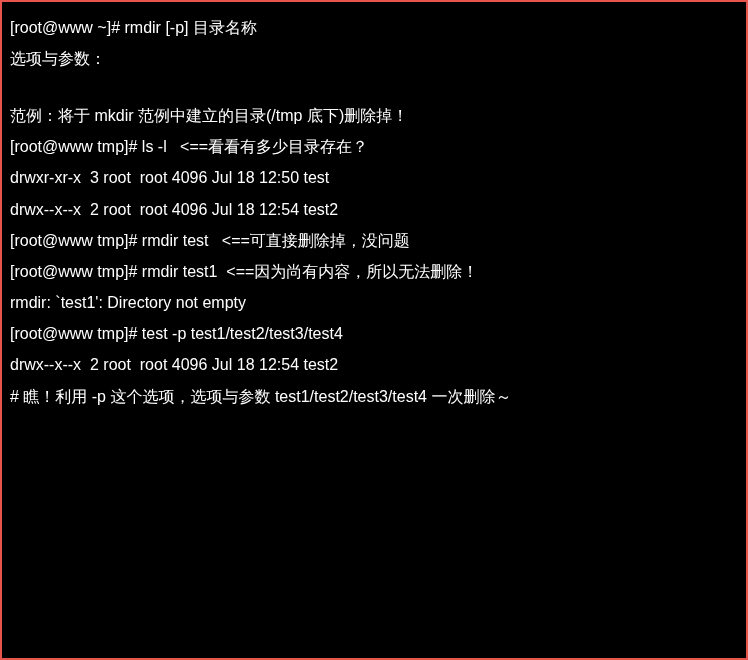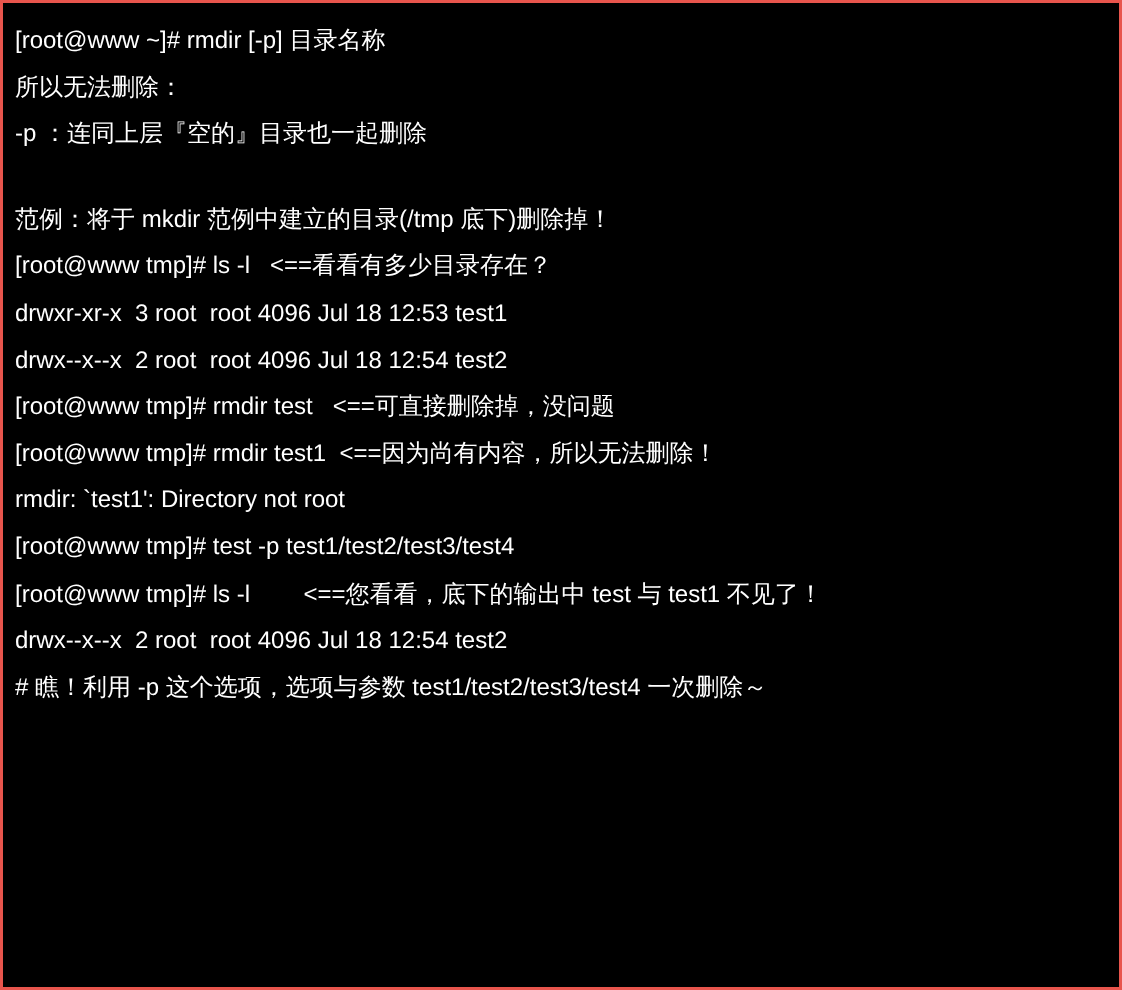"所以无法删除：" div.line { text: 所以无法删除 -> 选项与参数 }
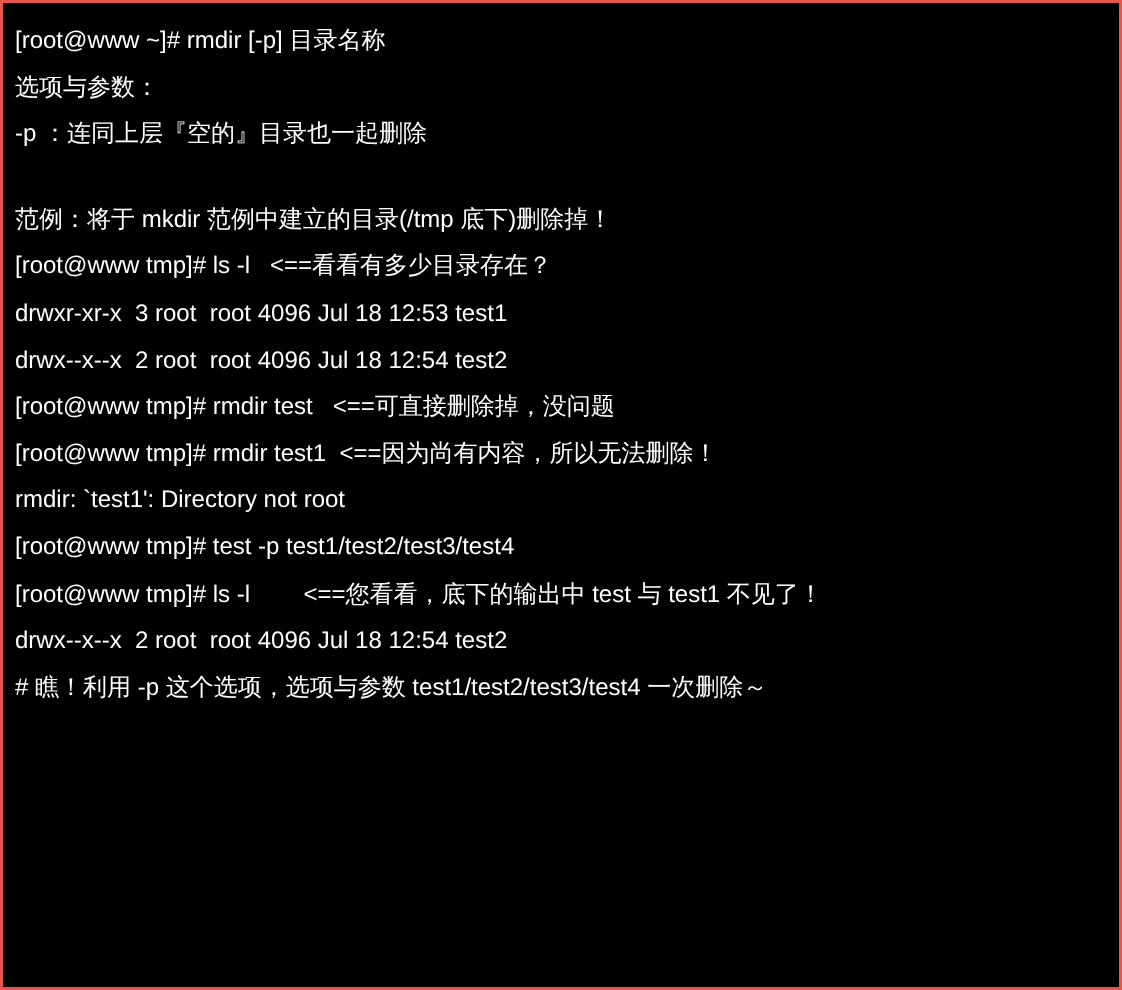"-p ：连同上层『空的』目录也一起删除" div.line { html: <div>-p ：连同上层『空的』目录也一起删除</div> -> none }
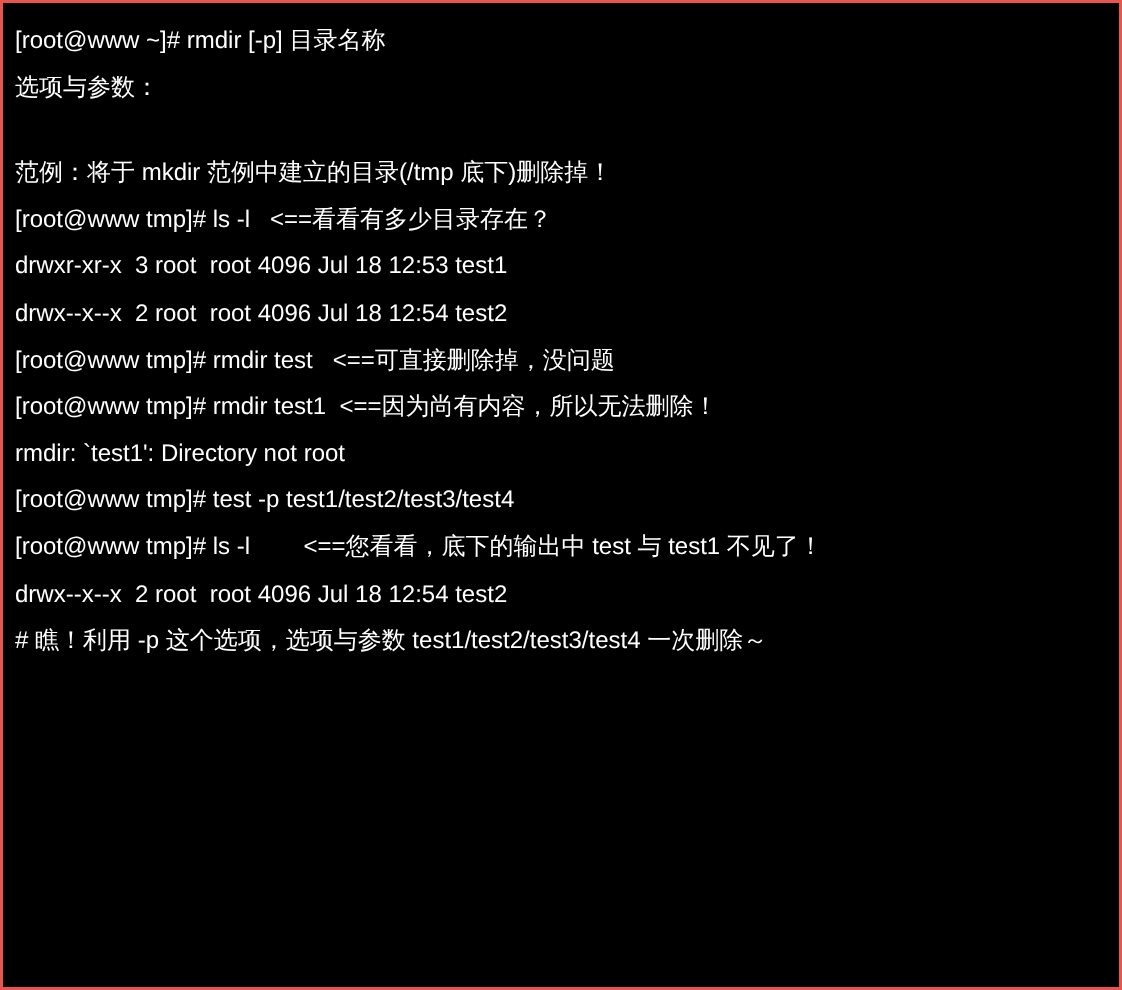"drwxr-xr-x 3 root root 4096" div.line { html: none -> <div>drwxr-xr-x 3 root root 4096 Jul 18 12:50 test</div> }
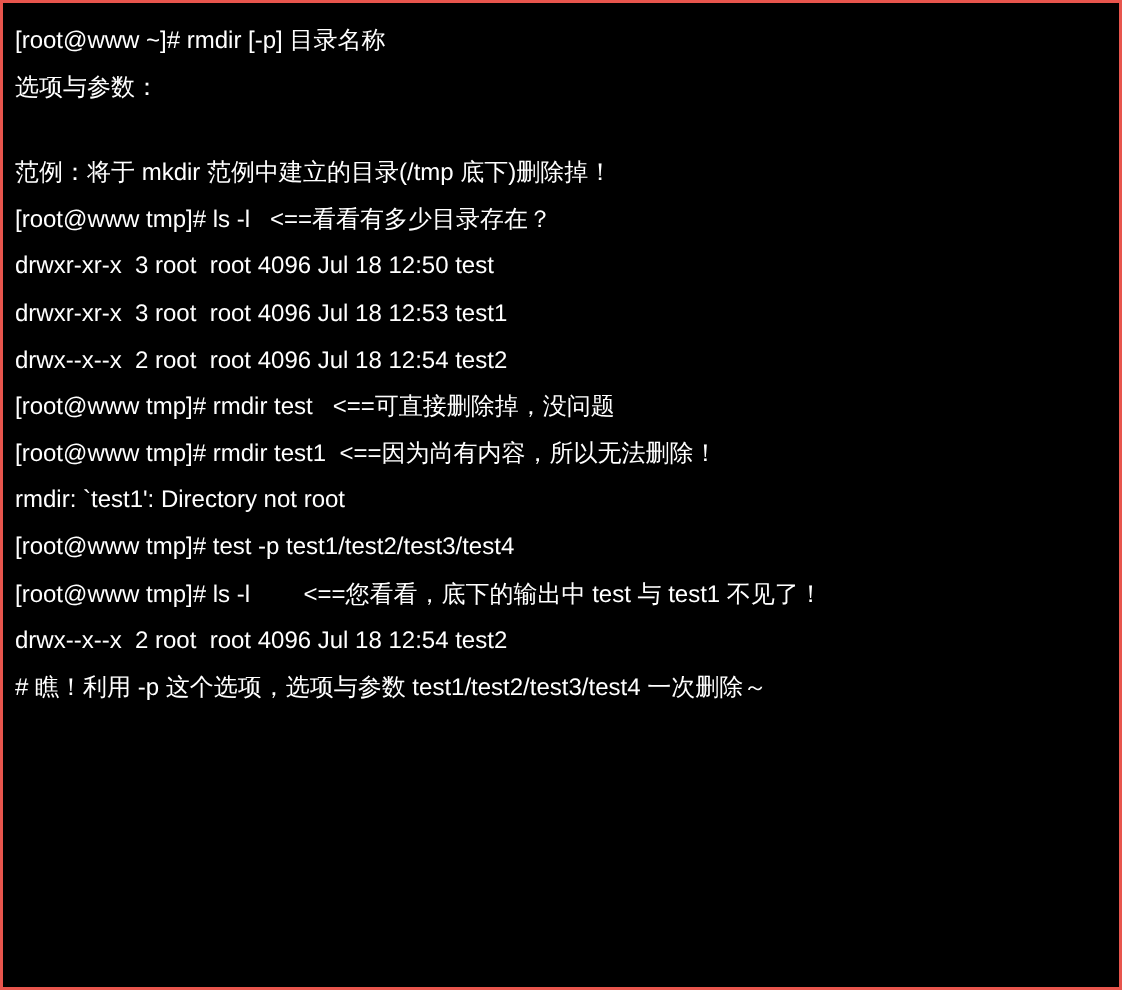"drwxr-xr-x 3 root root 4096 Jul 18 12:53" div.line { html: <div>drwxr-xr-x 3 root root 4096 Jul 18 12:53 test1</div> -> none }
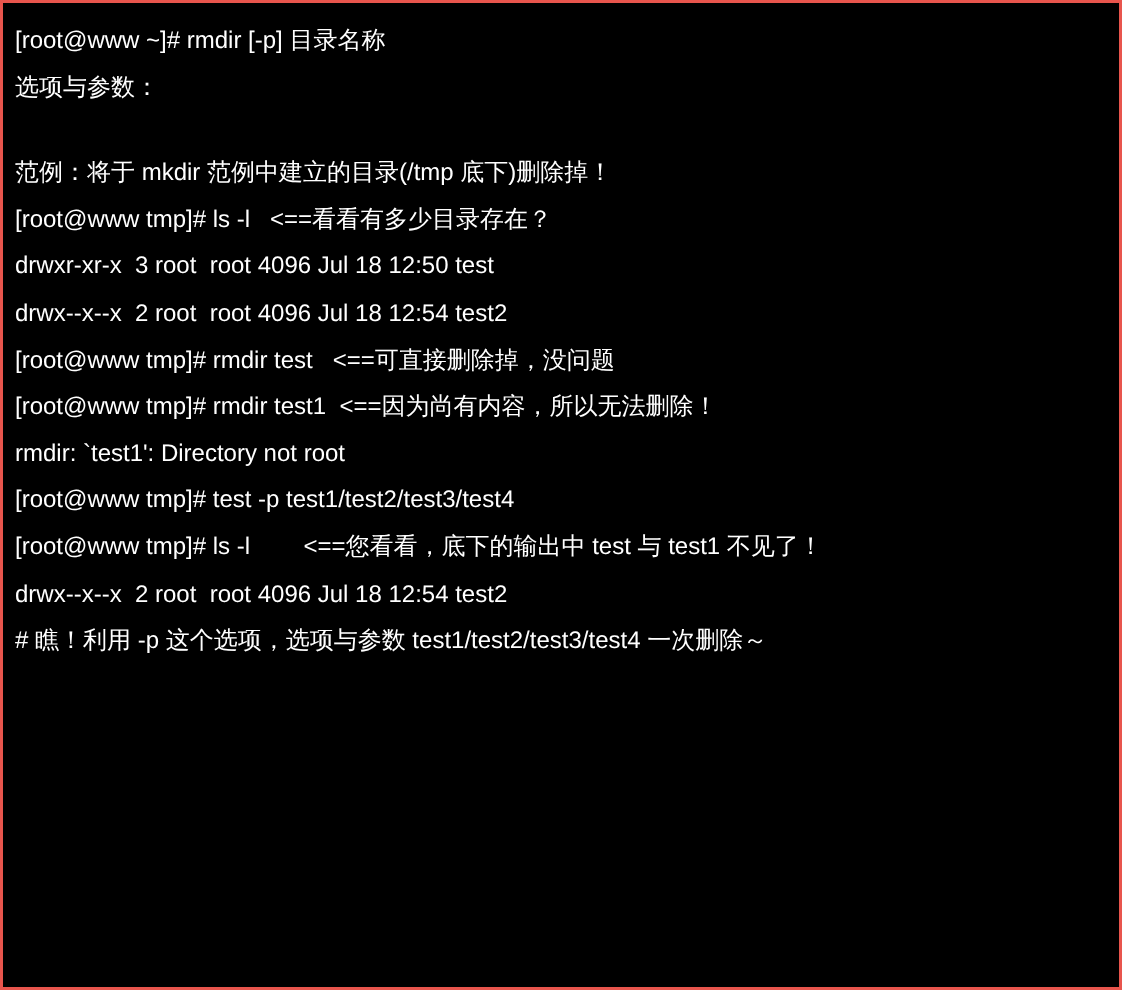"rmdir: `test1': Directory not root" div.line { text: root -> empty }
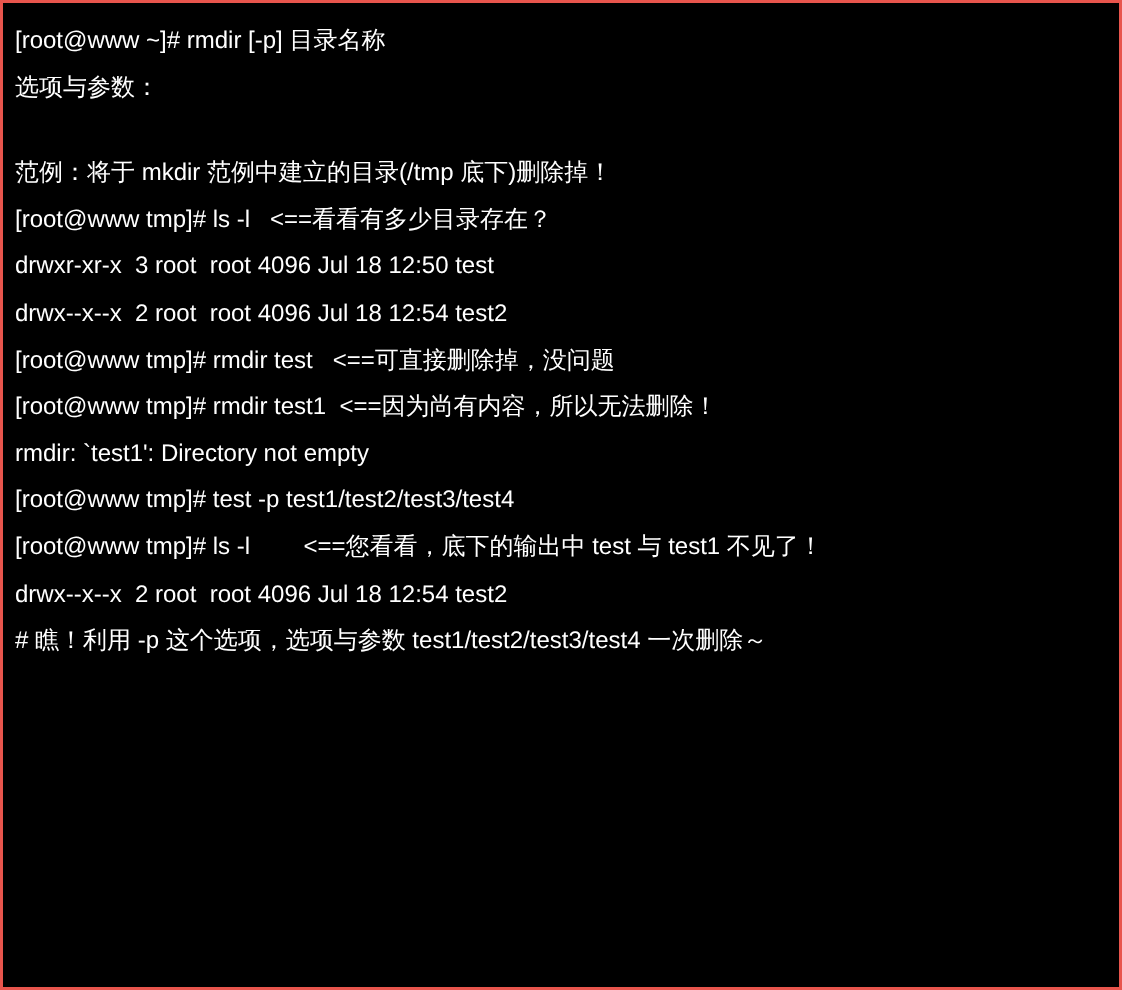"[root@www tmp]# ls -l <==您看看，底下的输出中" div.line { html: <div>[root@www tmp]# ls -l &lt;==您看看，底下的输出中 test 与 test1 不见了！</div> -> none }
